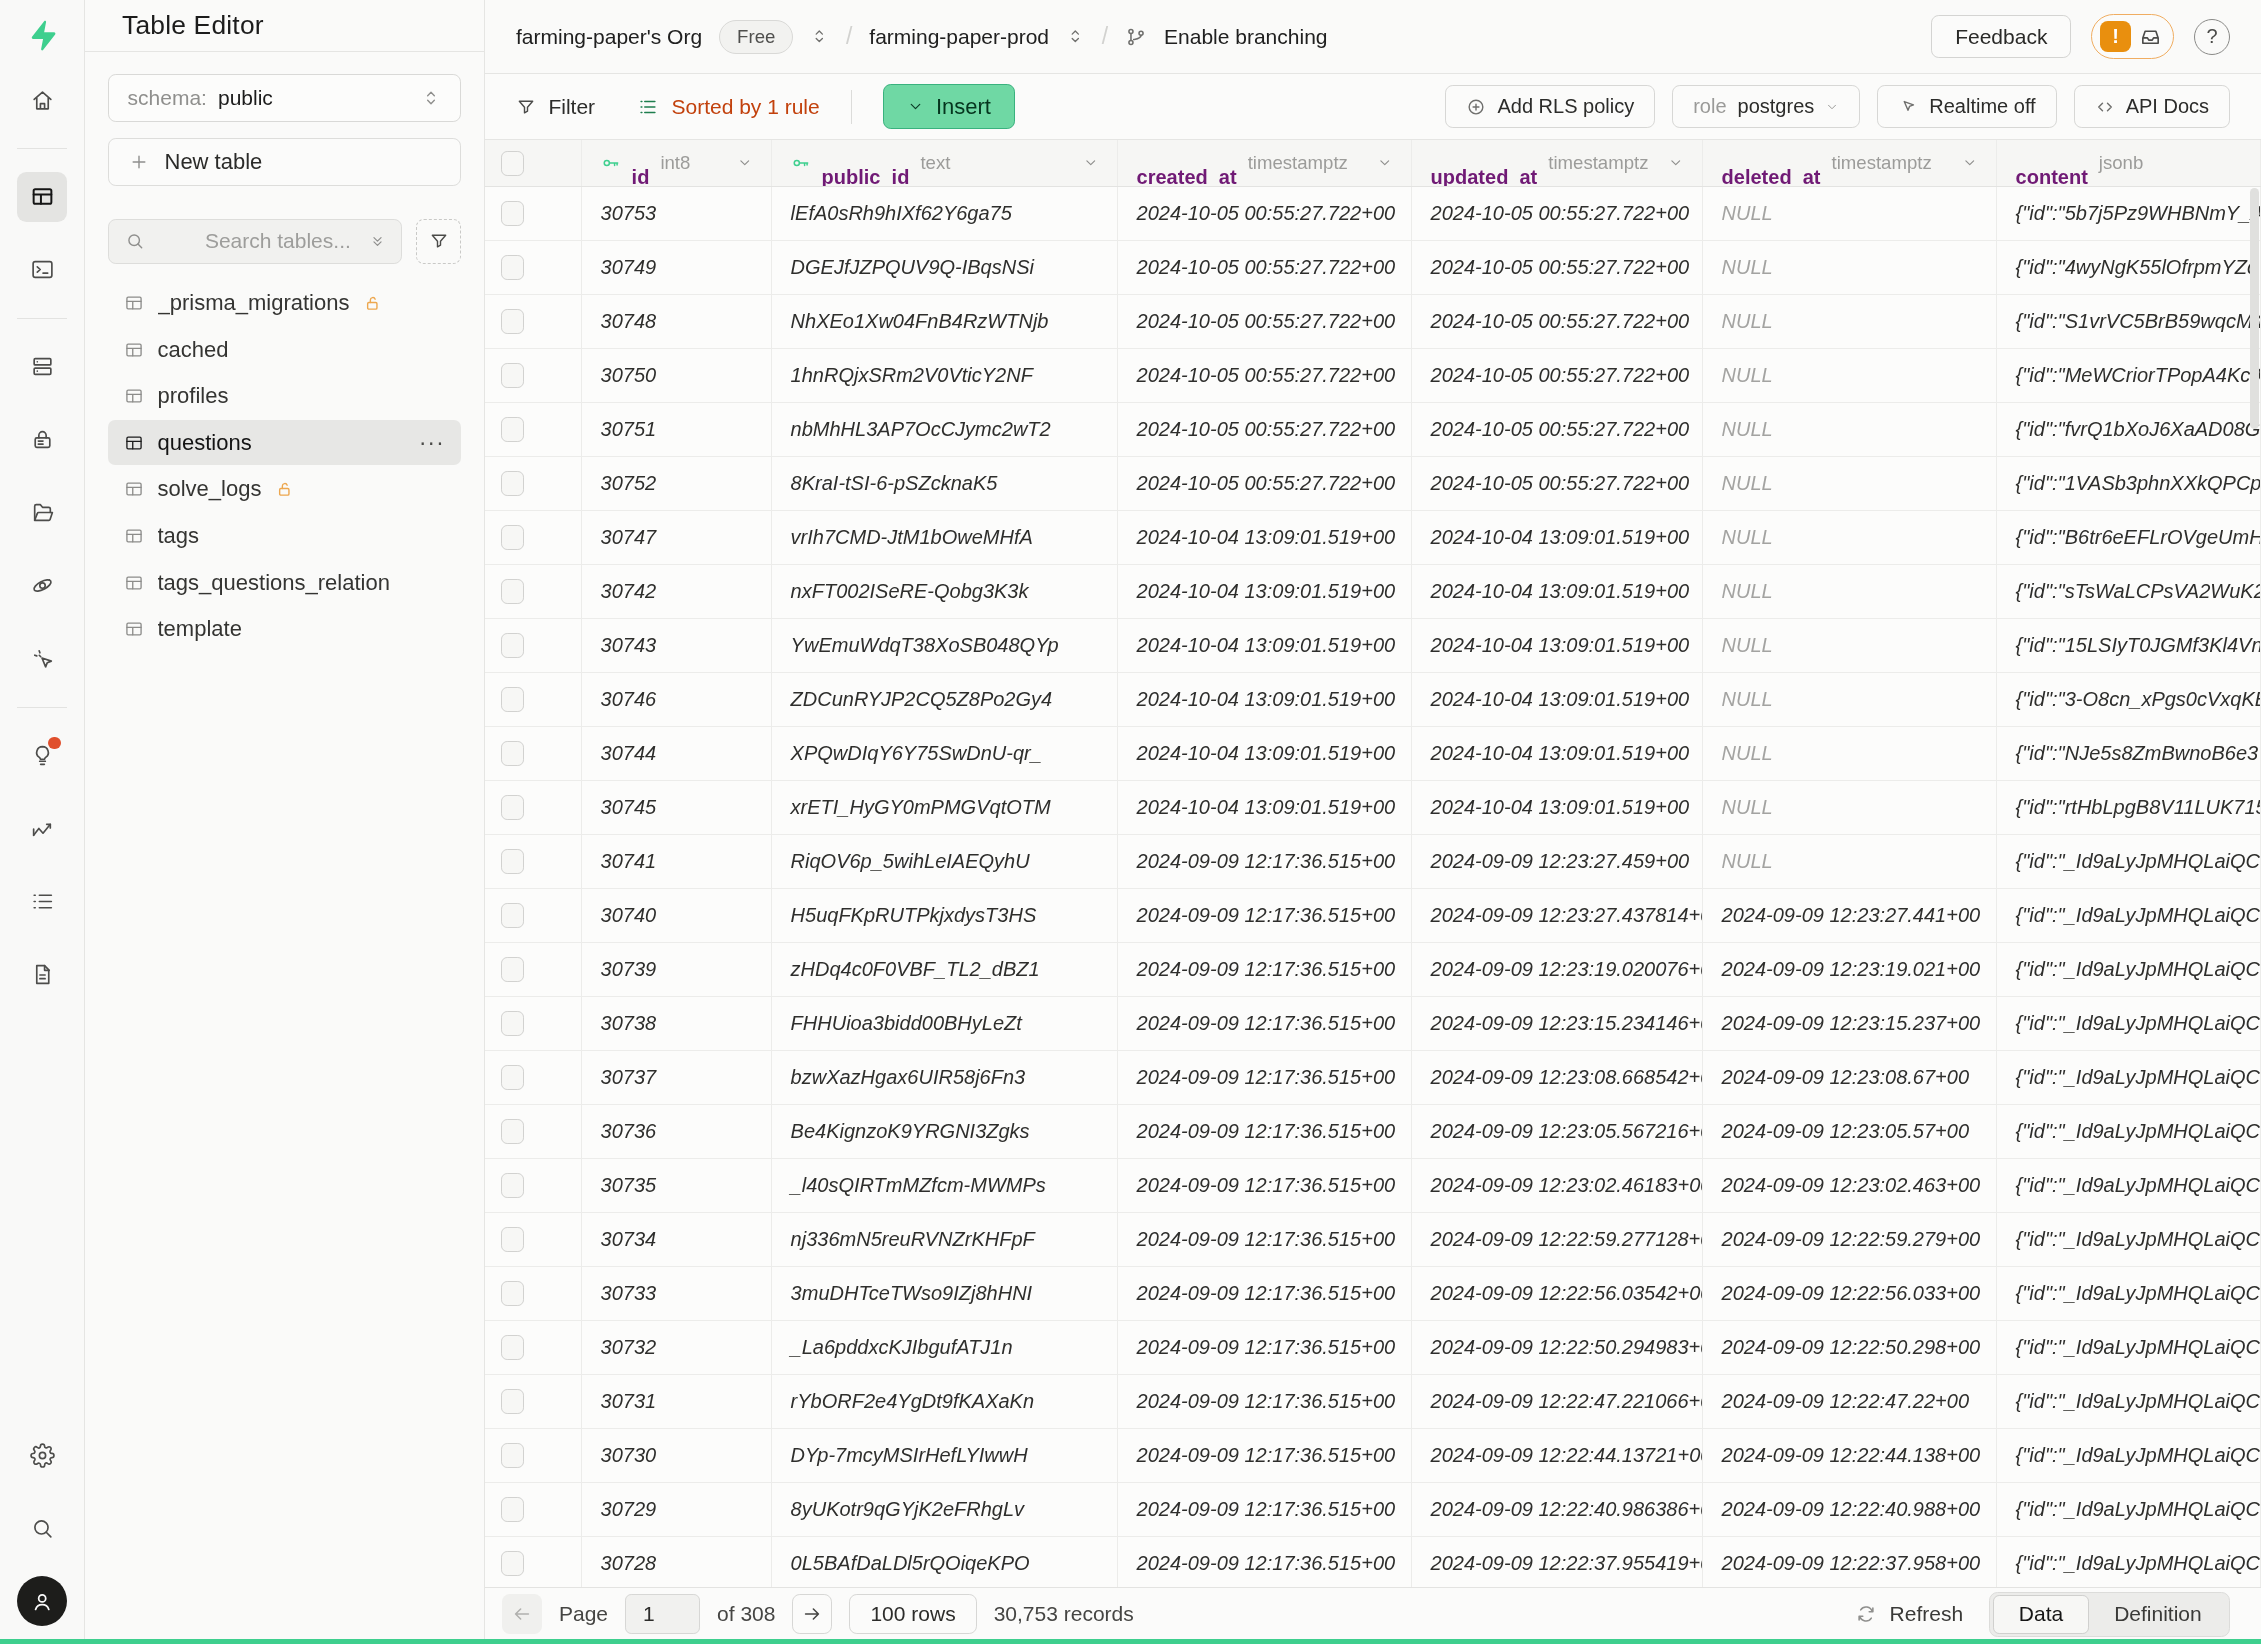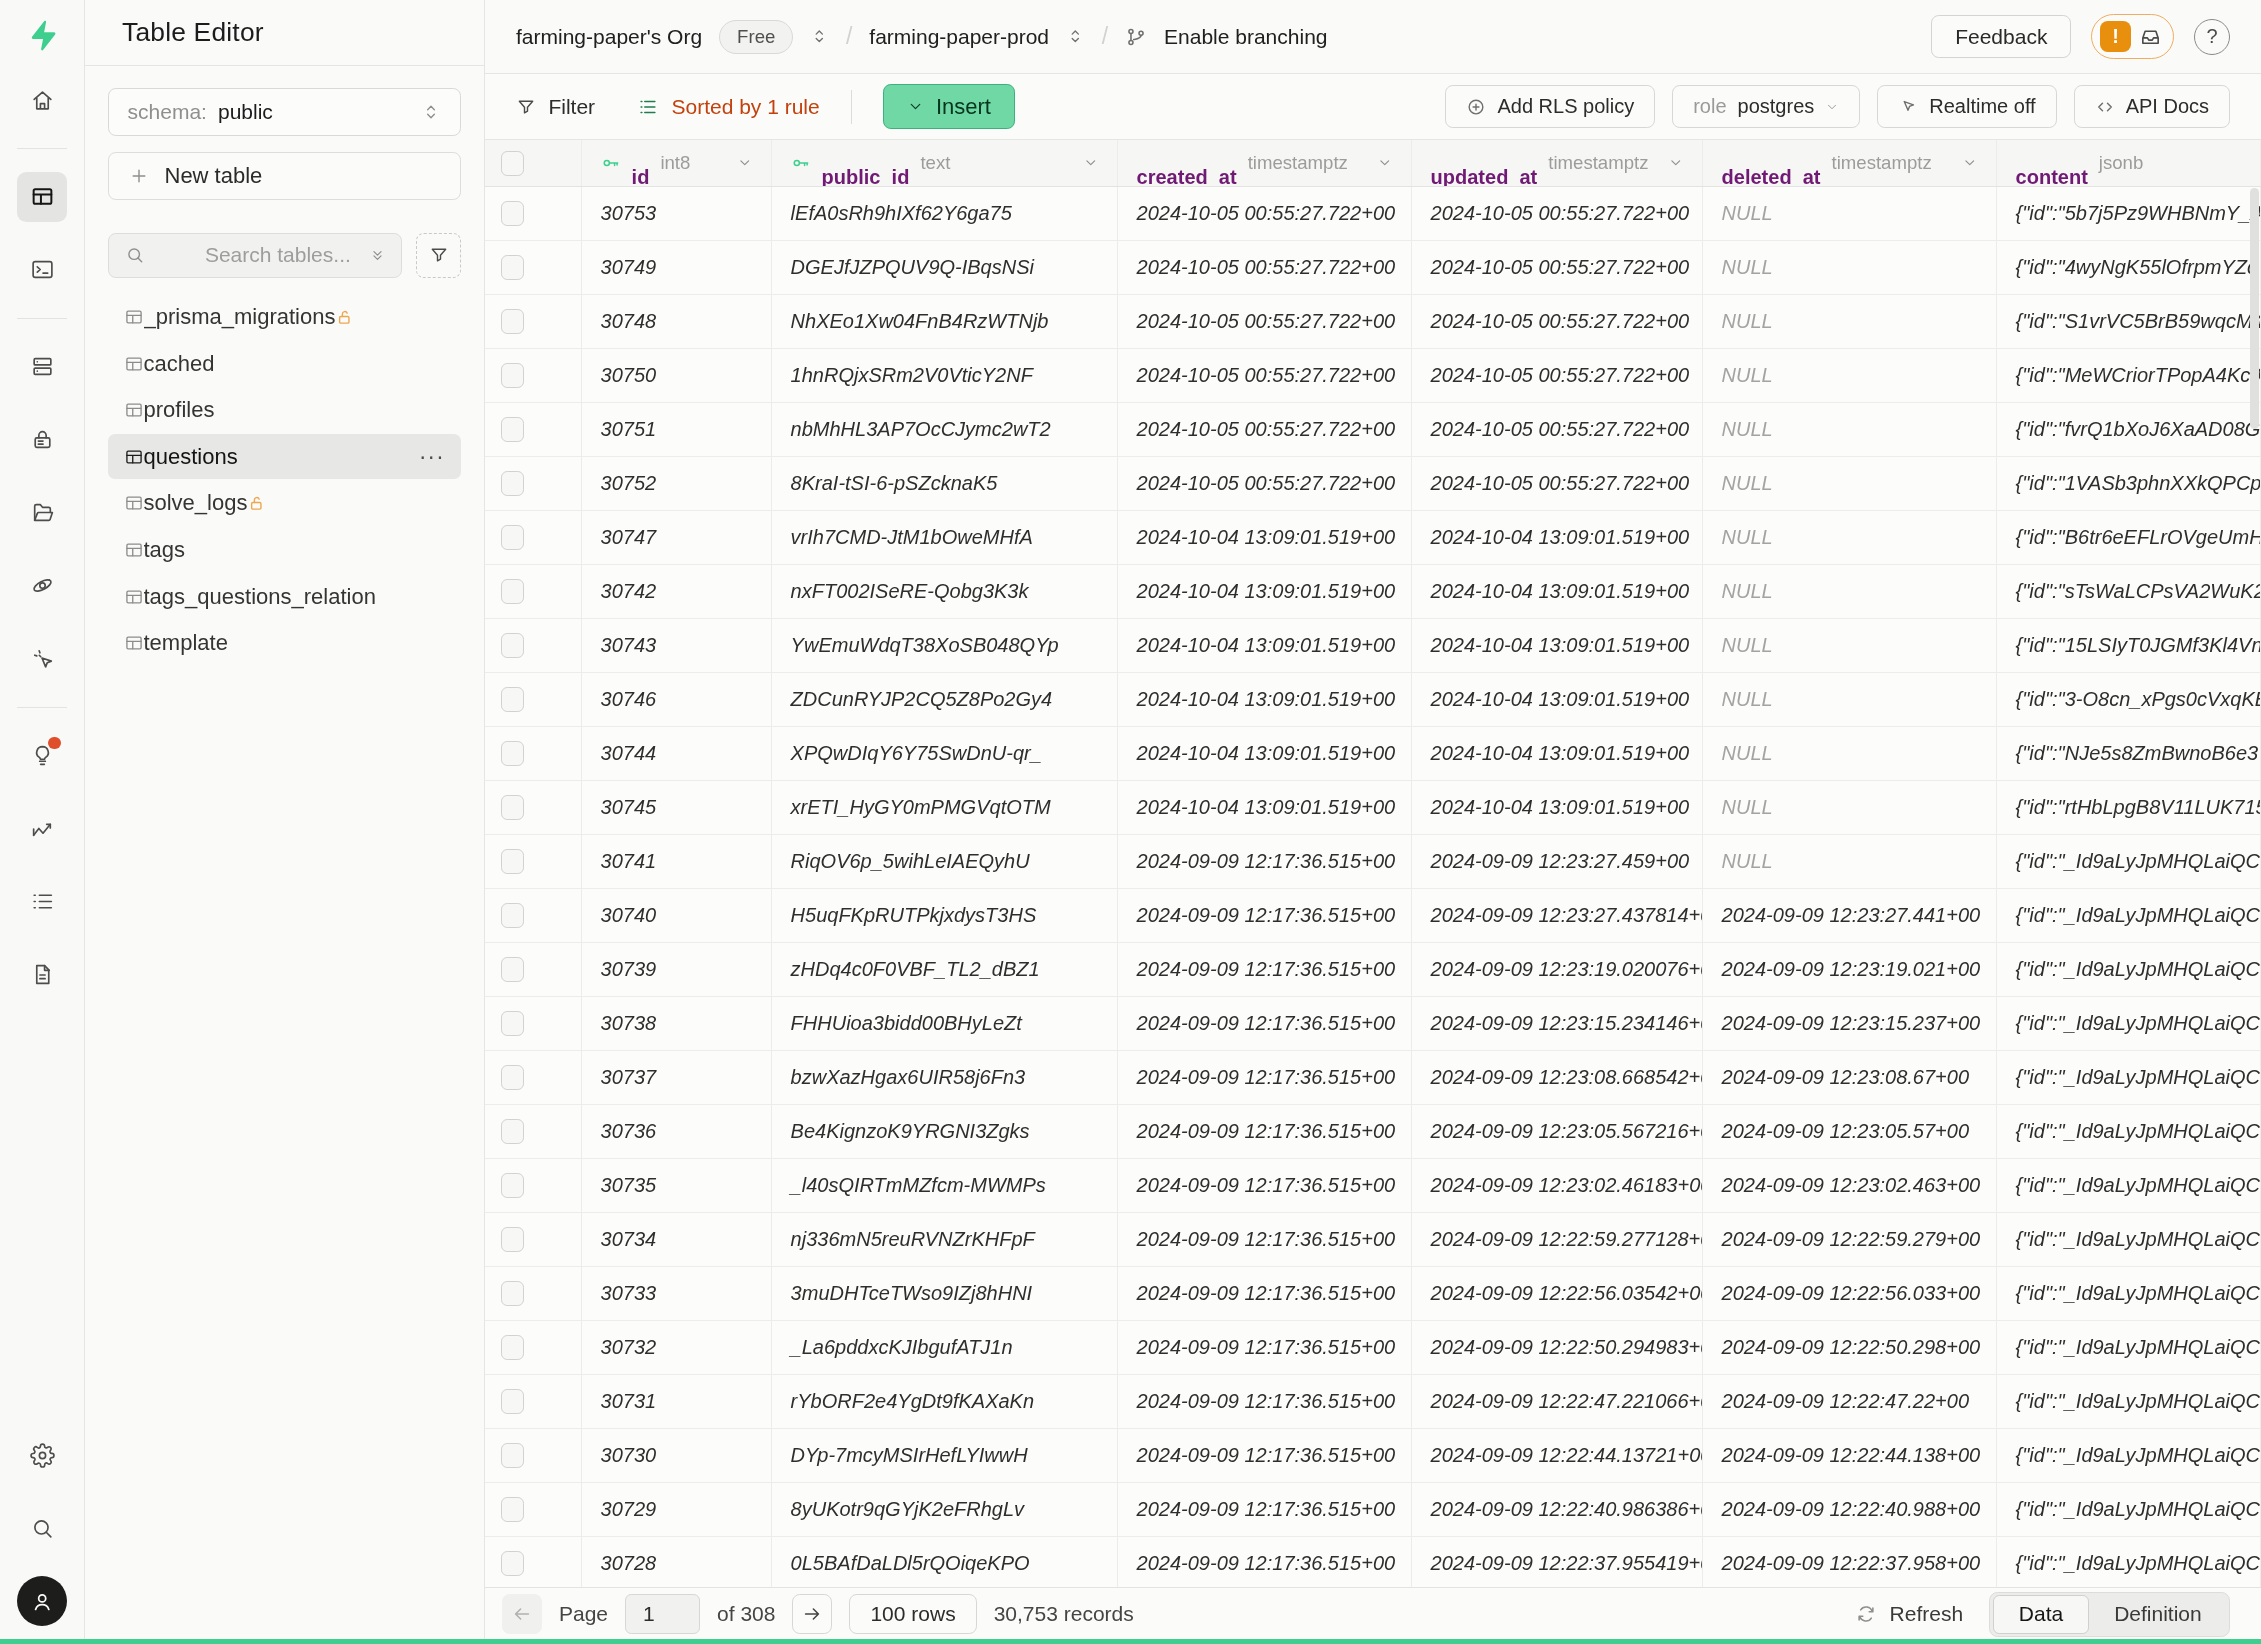"Table Editor" .sidebar-header { height: 66px -> 52px }
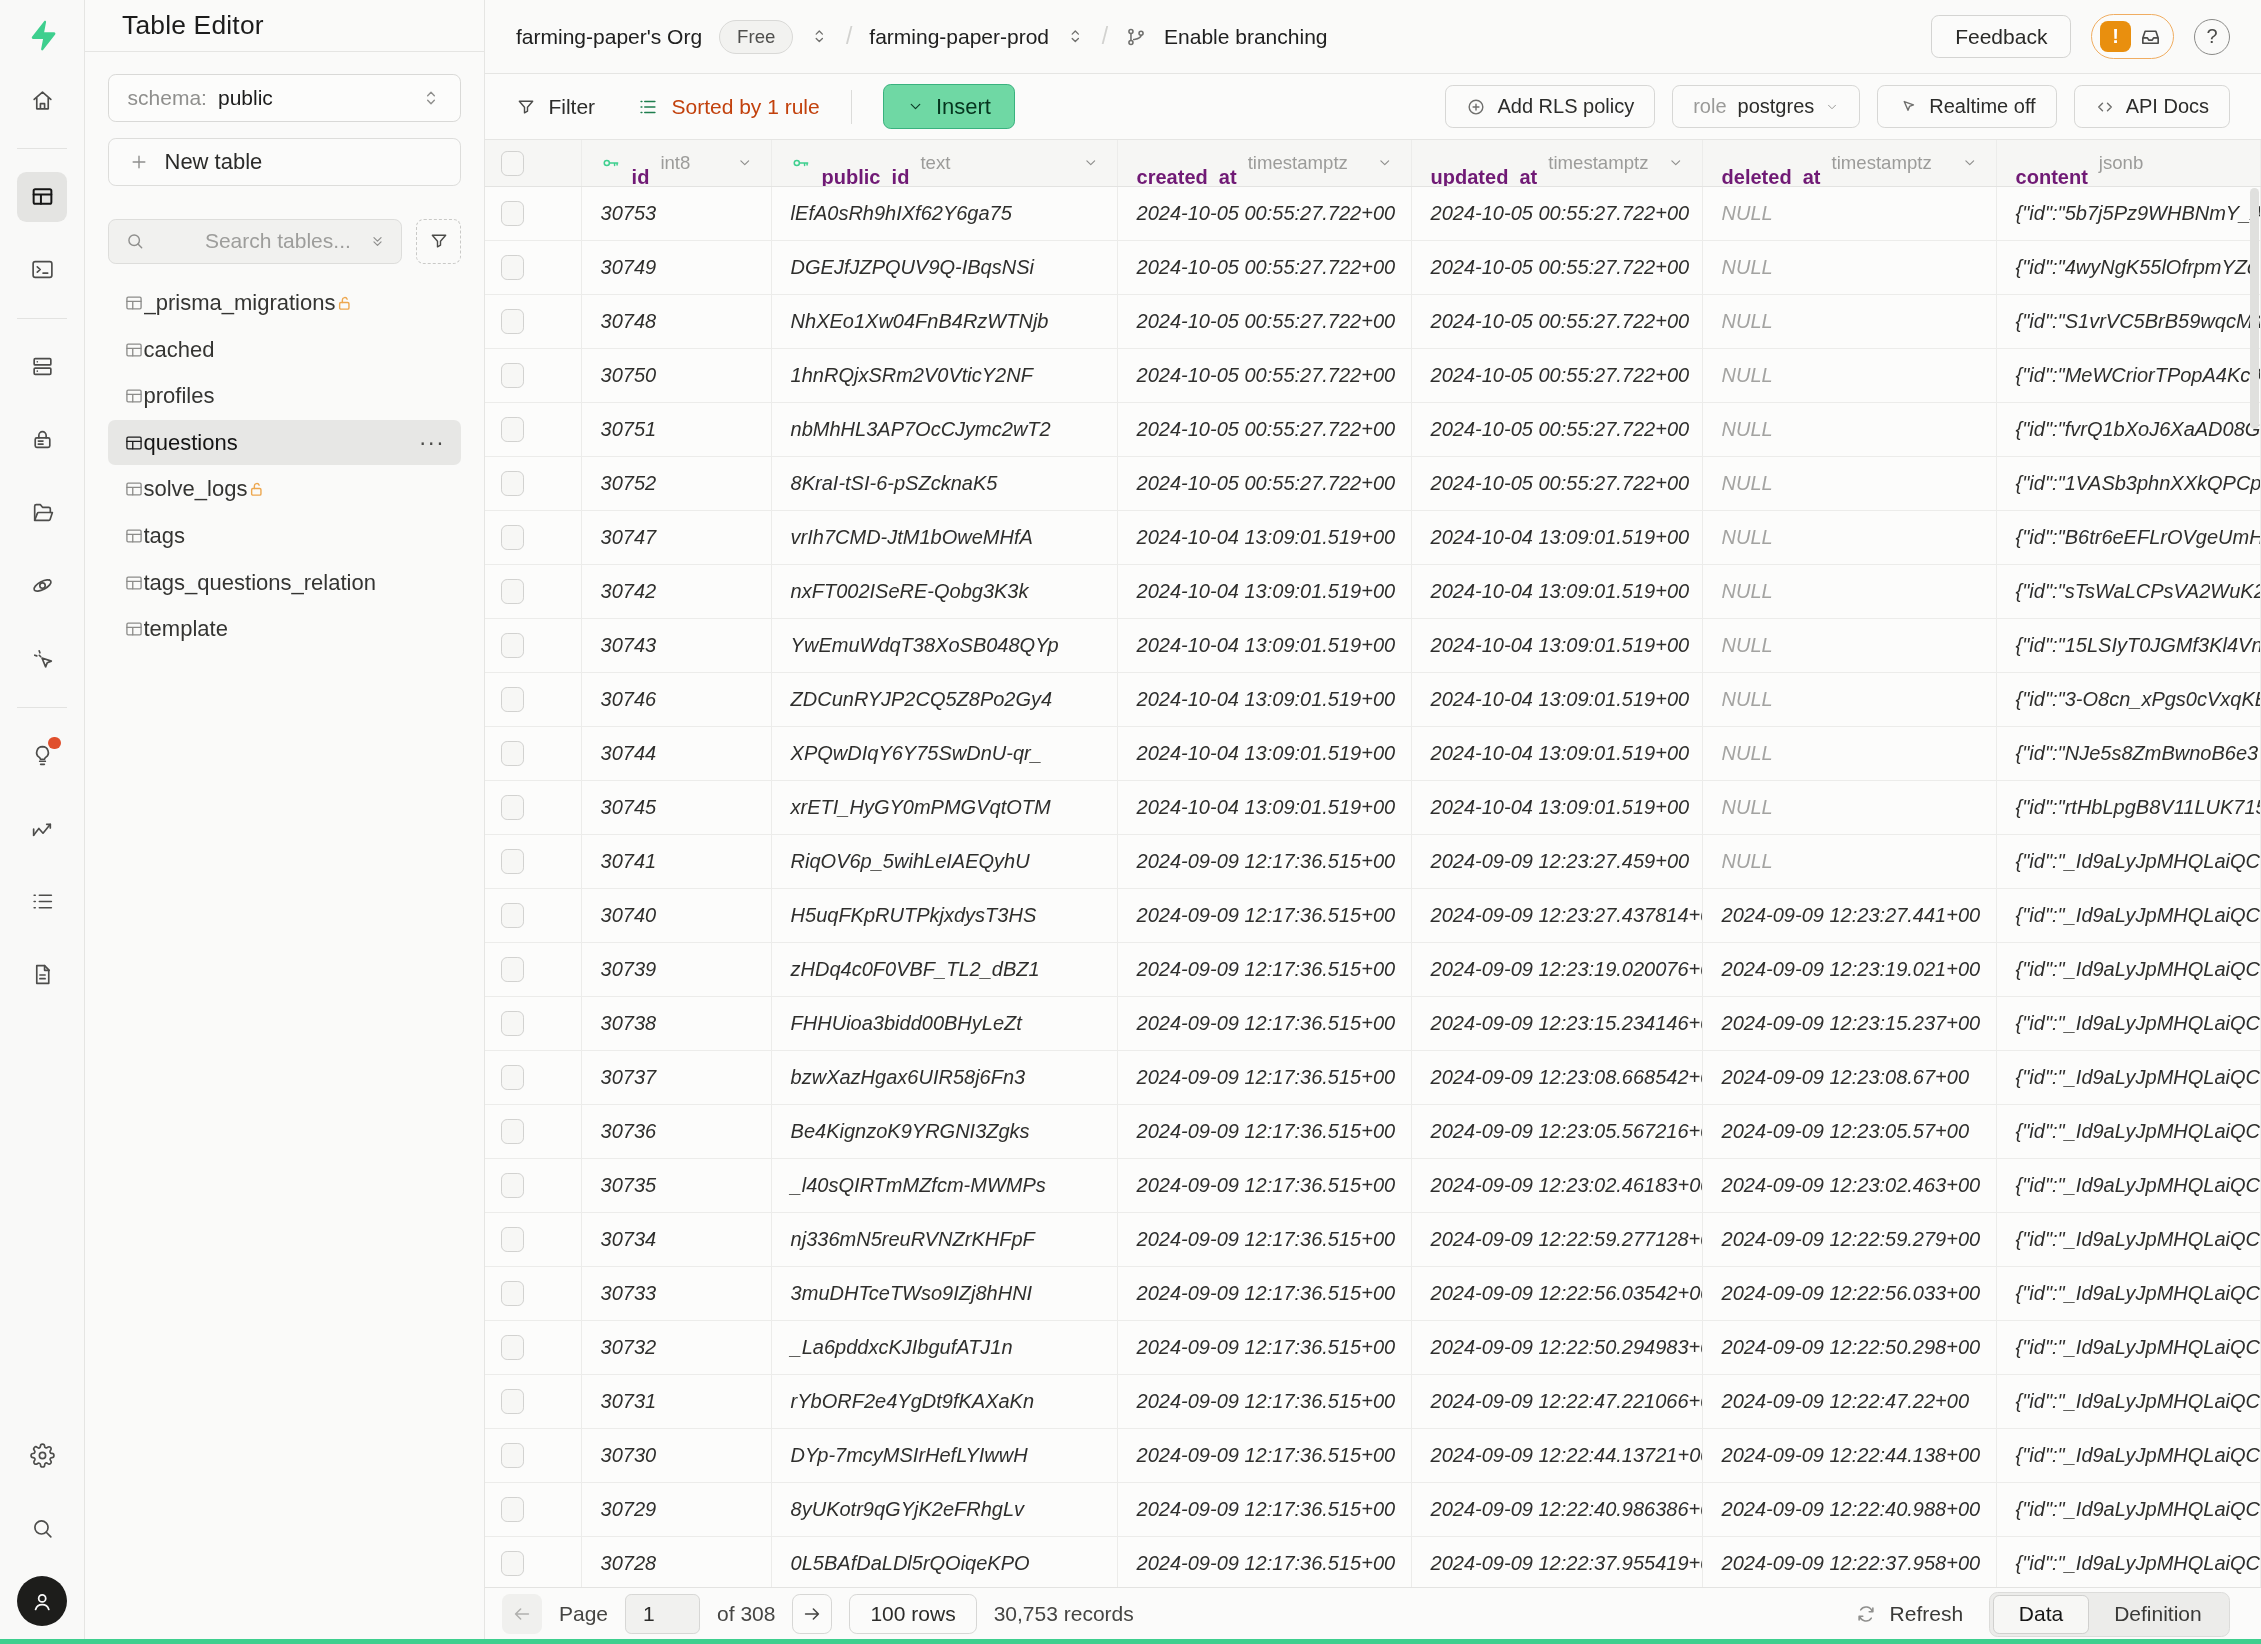"_prisma_migrations" .table-item { gap: none -> 14px }
